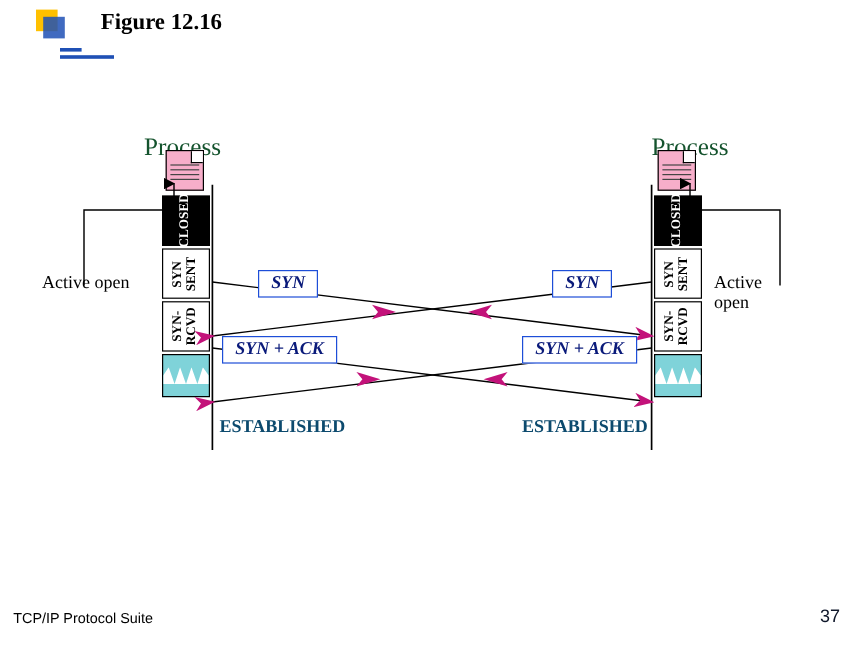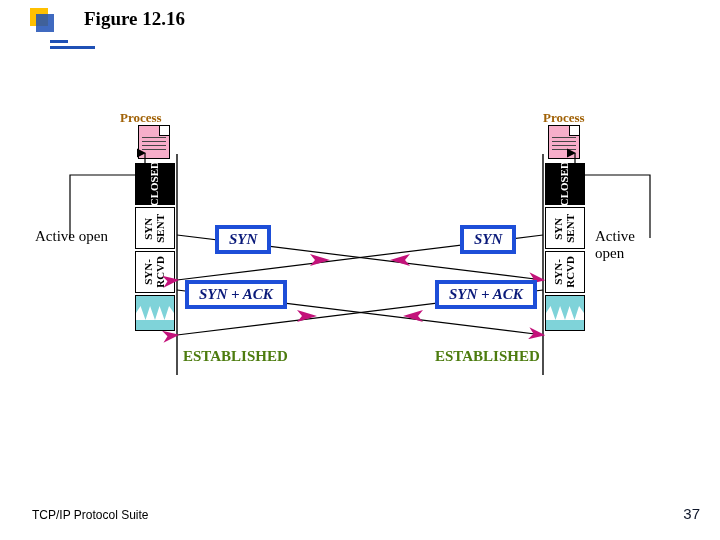"Process" .process-label { color: #a16207 -> #14532d; font-size: 13px -> 21px; font-weight: bold -> none }
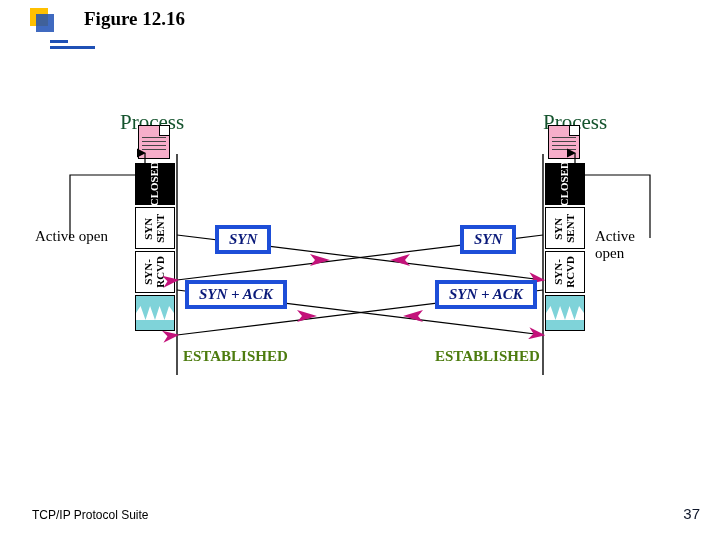"SYN" .msg-box { border: 4px solid #1d4ed8 -> 1px solid #1d4ed8 }
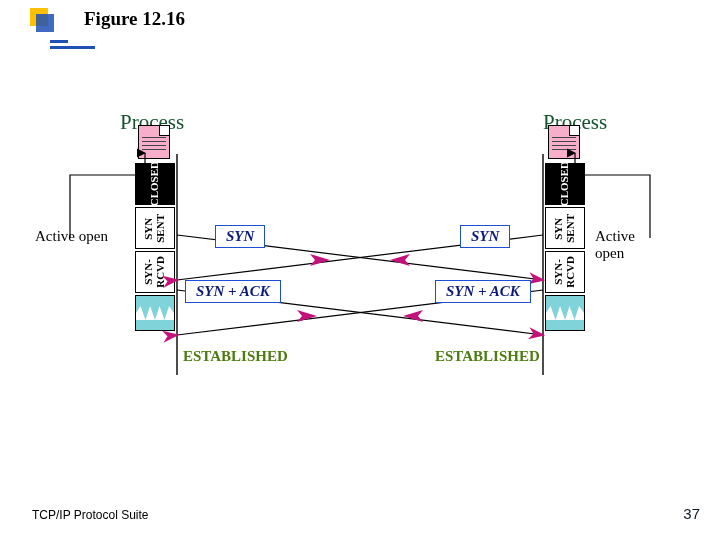"ESTABLISHED" .established-label { color: #4d7c0f -> #0c4a6e }
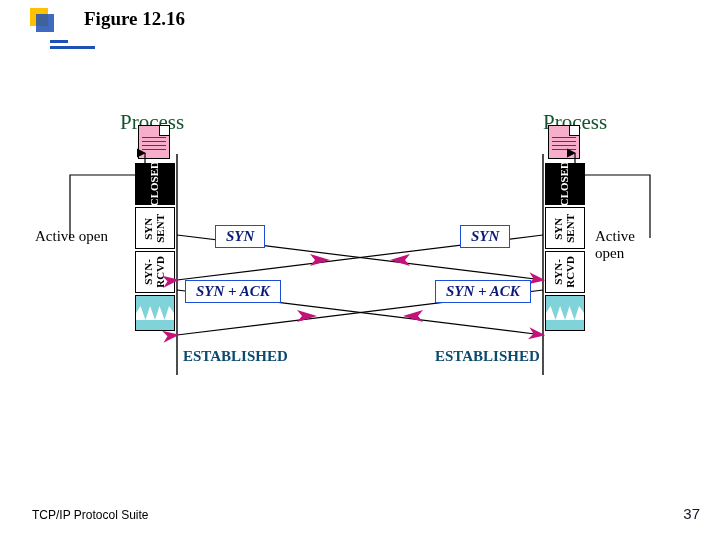"TCP/IP Protocol Suite" .footer-left { left: 32px -> 11px }
